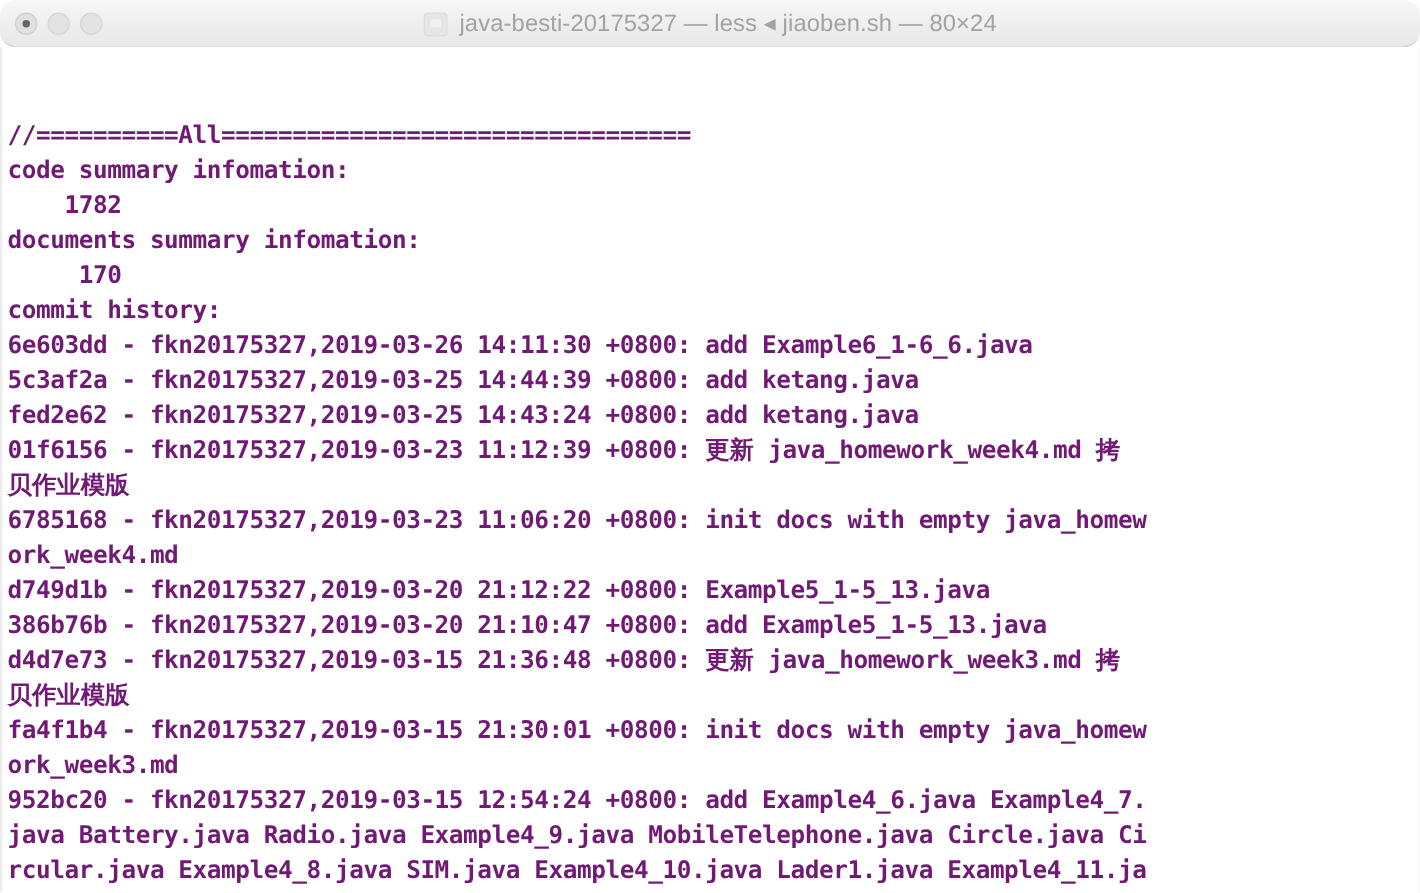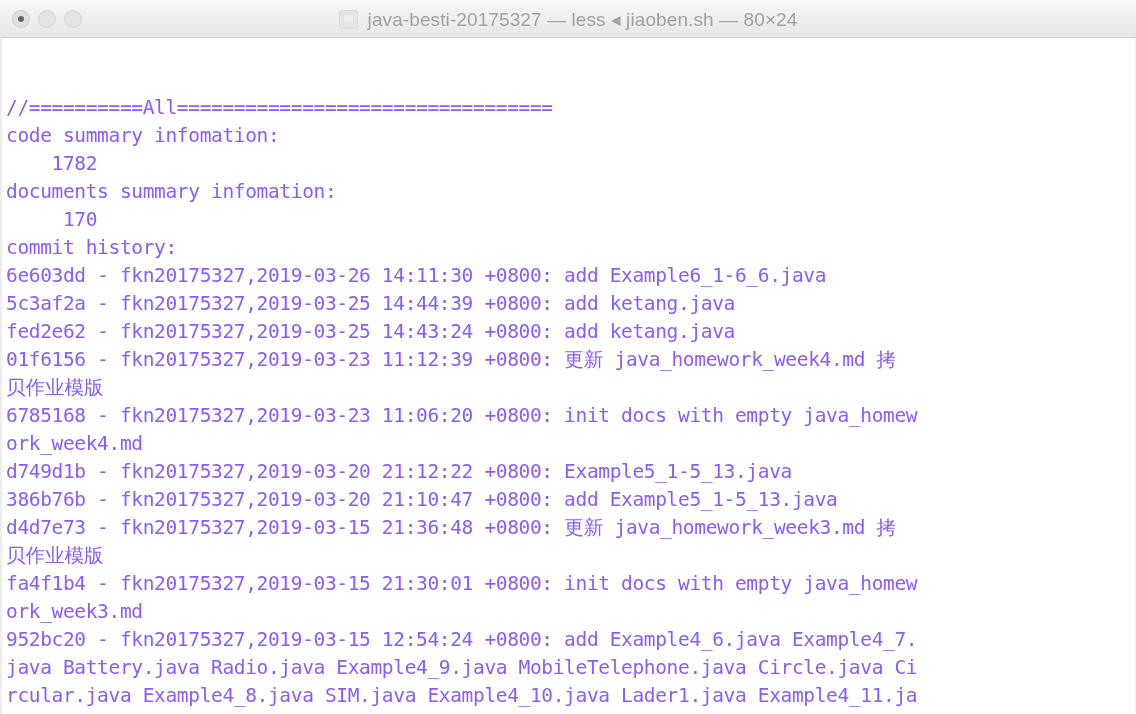"java-besti-20175327 — less ◂ jiaoben.sh" .titlebar { border-radius: none -> 13px }
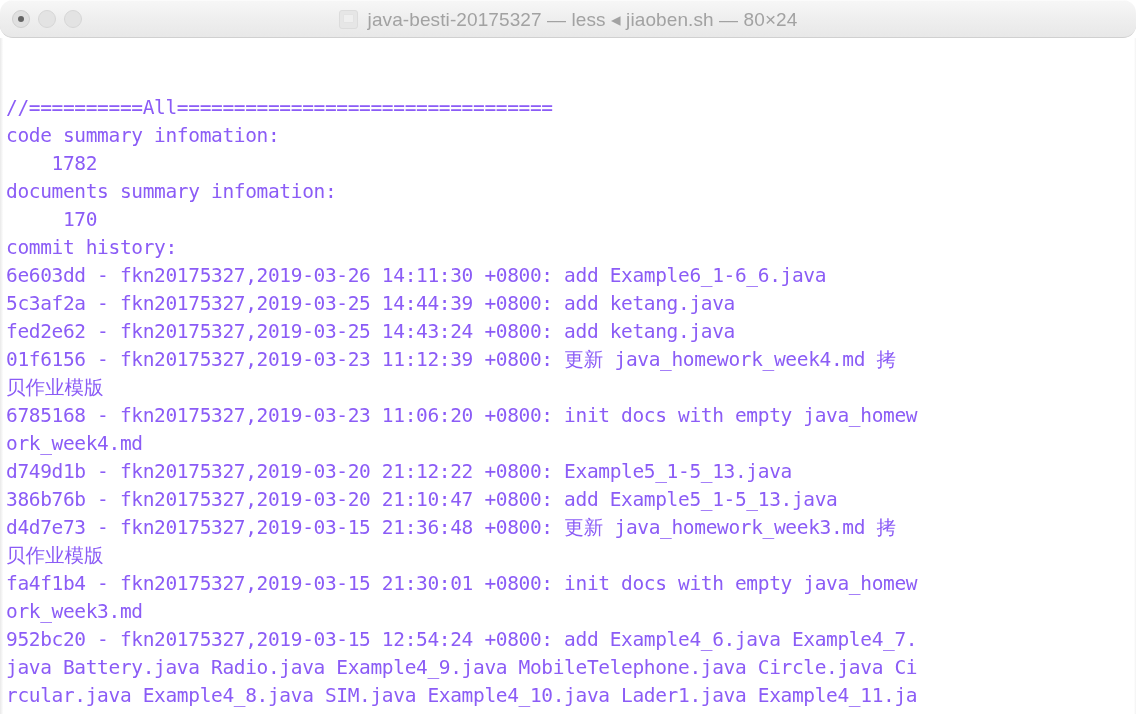"//==========All=========================" .screen { color: #8b5cf6 -> #701a75; font-weight: none -> bold }
